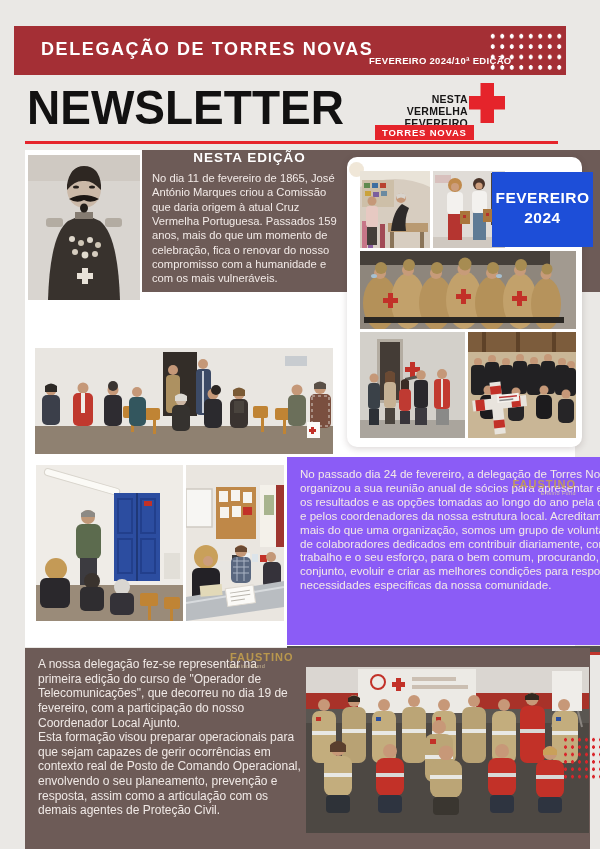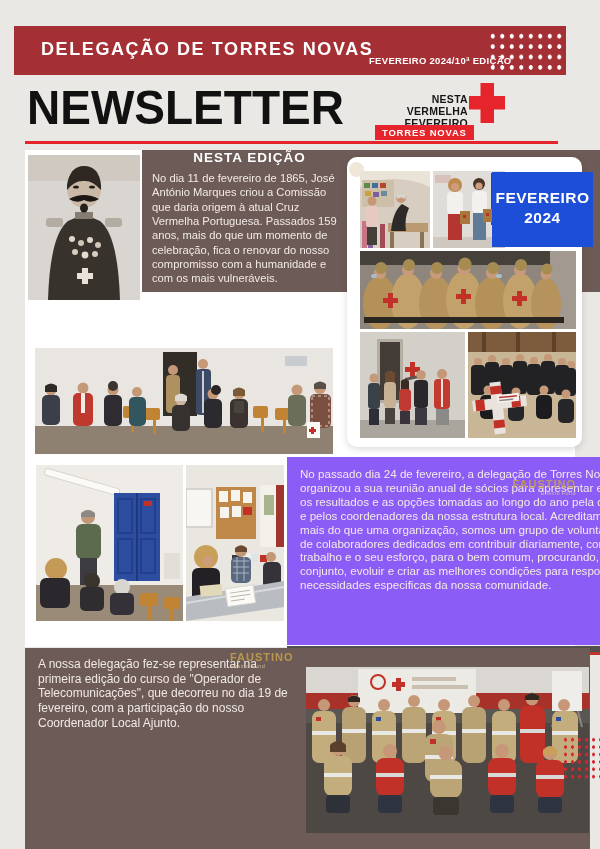"Esta formação visou preparar" p { html: none -> <p>Esta formação visou preparar operacionais para que sejam capazes de gerir ocorrências em contexto real de Posto de Comando Operacional, envolvendo o seu planeamento, prevenção e resposta, assim como a articulação com os demais agentes de Proteção Civil.</p> }
